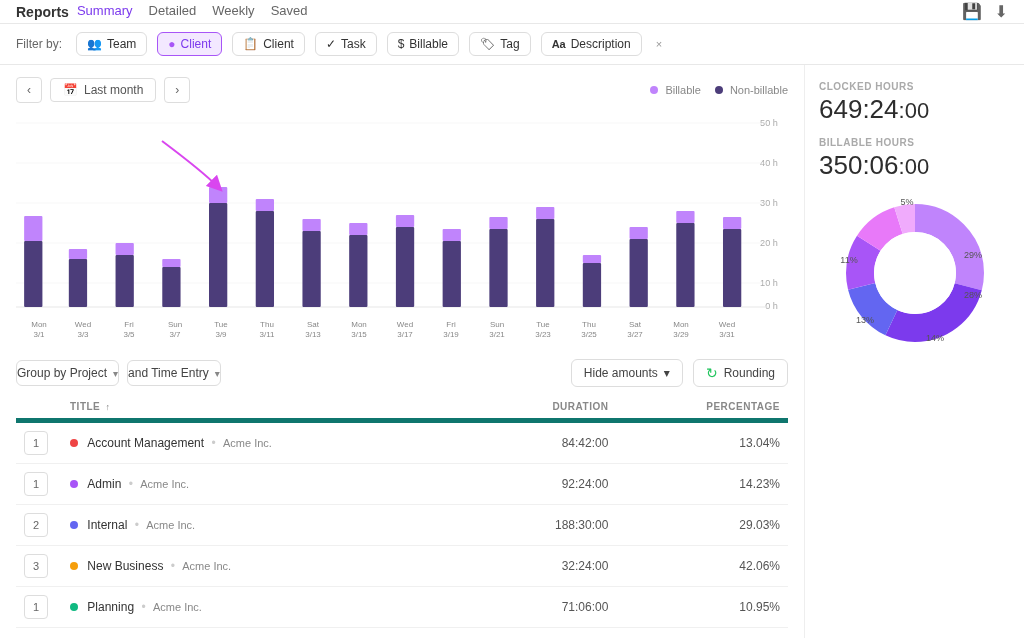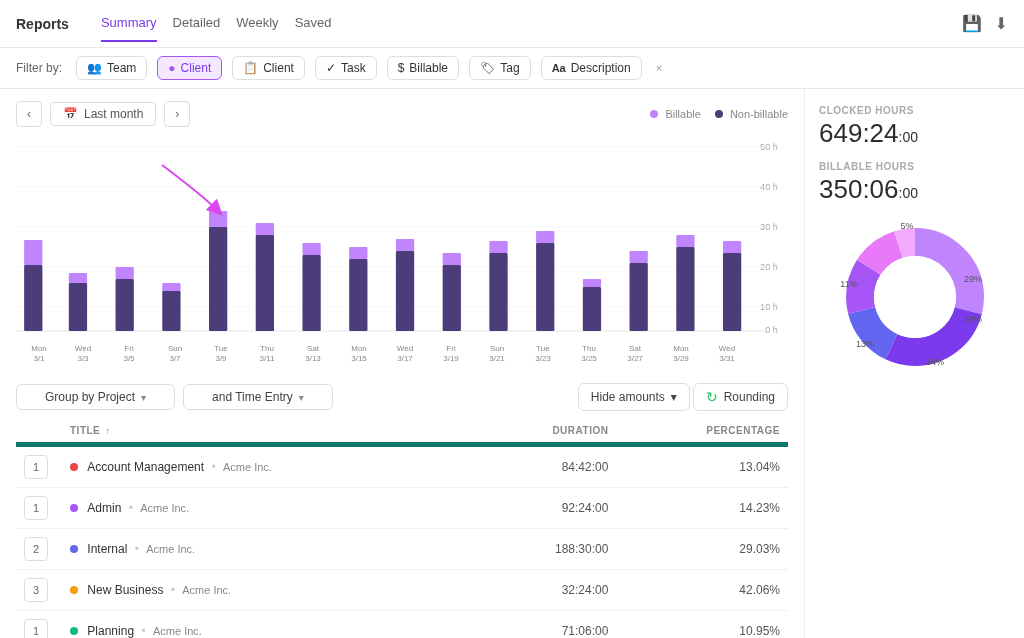"Reports" .top-nav { gap: 32px -> 8px; height: 48px -> 24px }
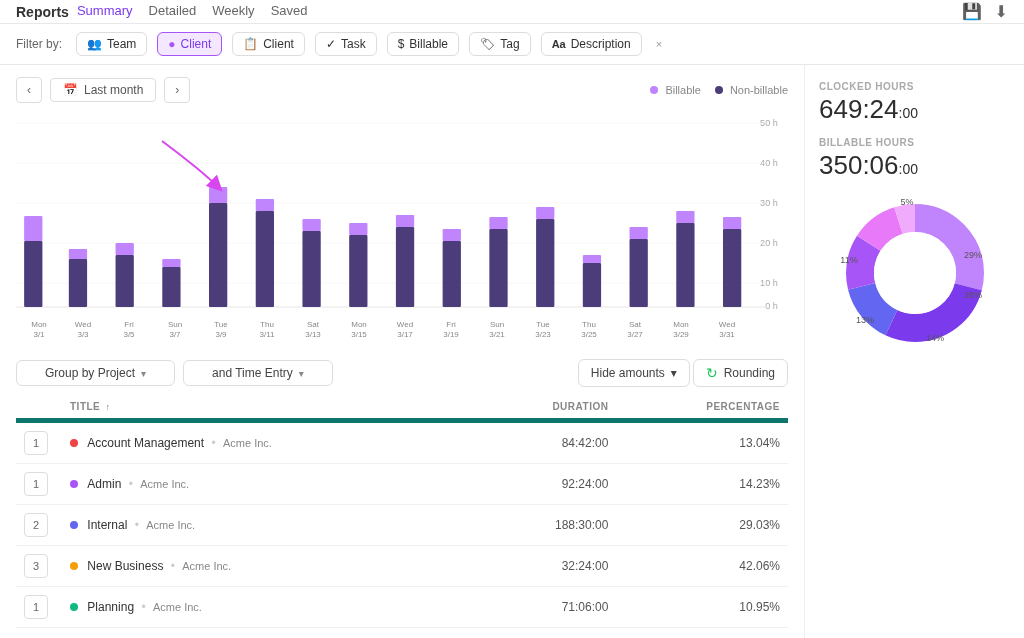":00" .stat-value span.cents { font-size: 14px -> 22px }
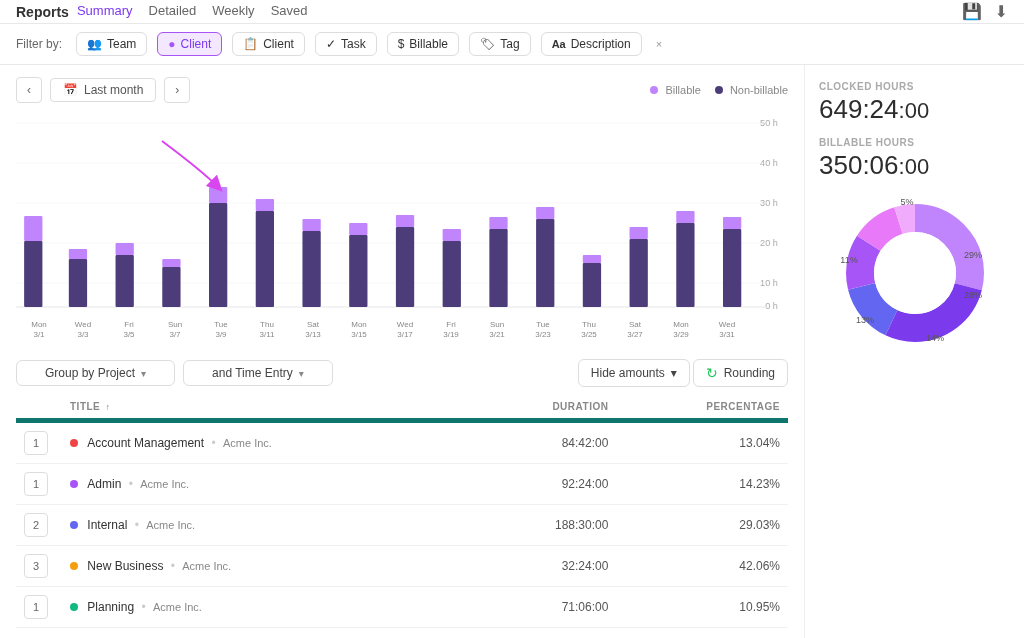"Group by Project" .dropdown-btn { padding: 5px 28px -> 5px 0 }
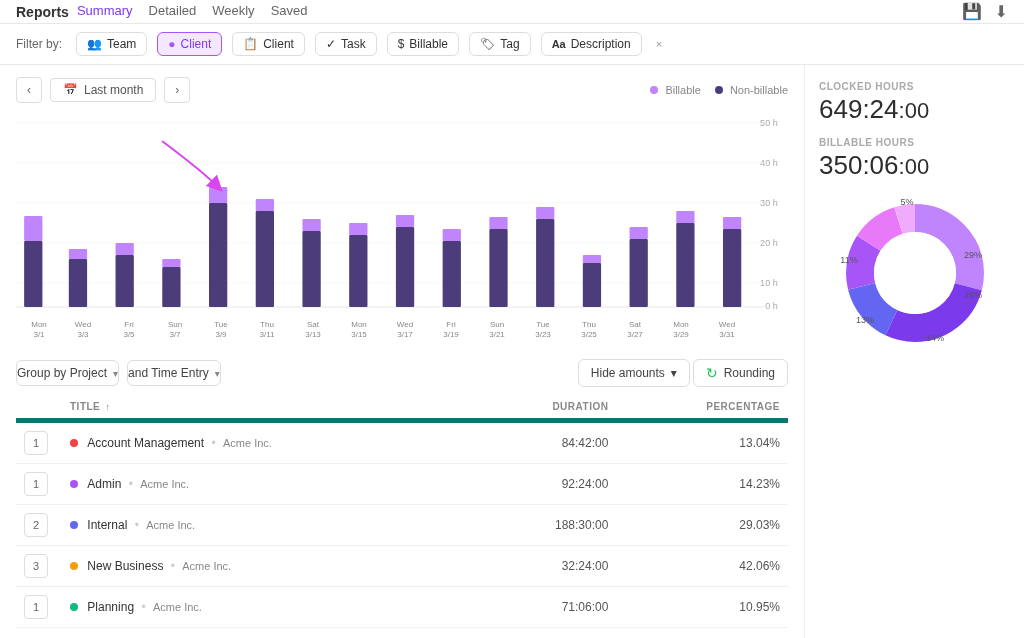"Hide amounts" .table-controls-right { gap: 3px -> 10px }
